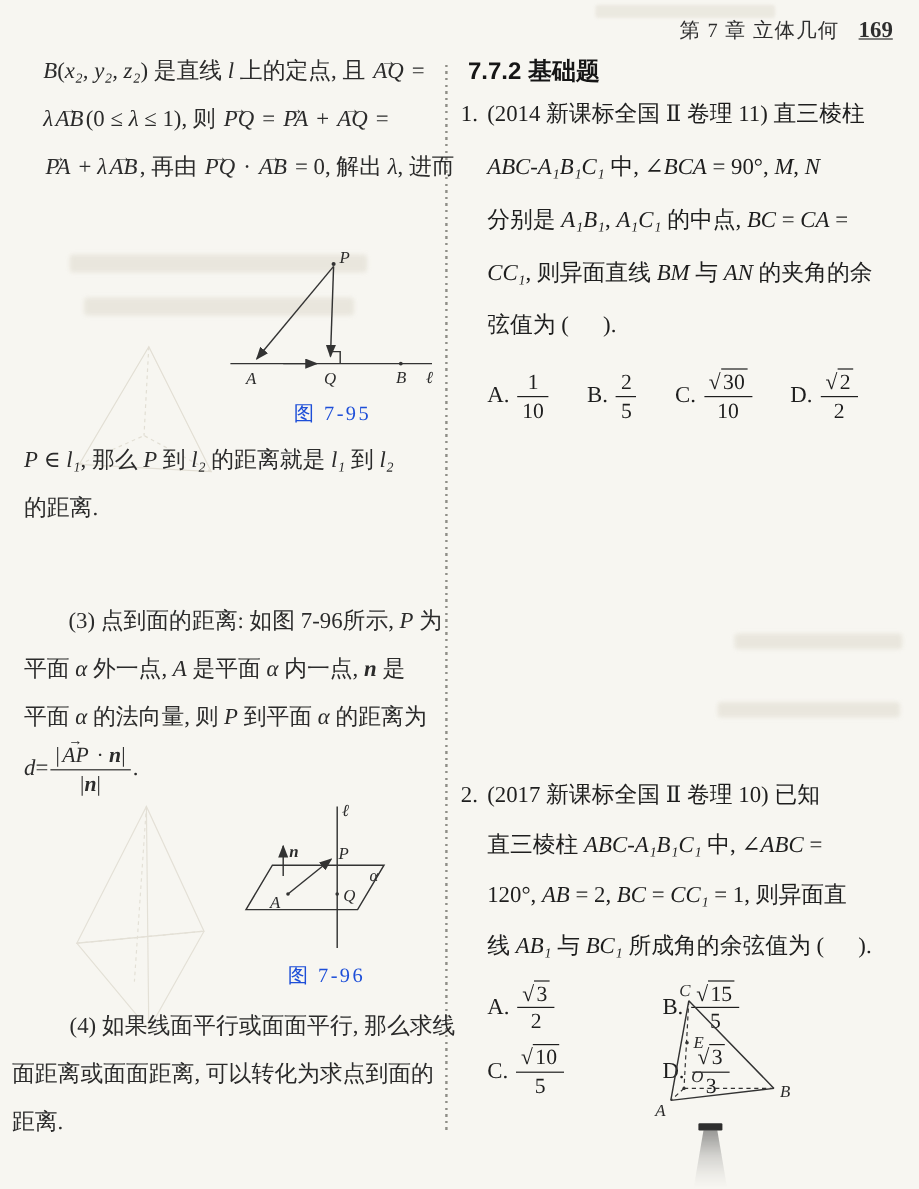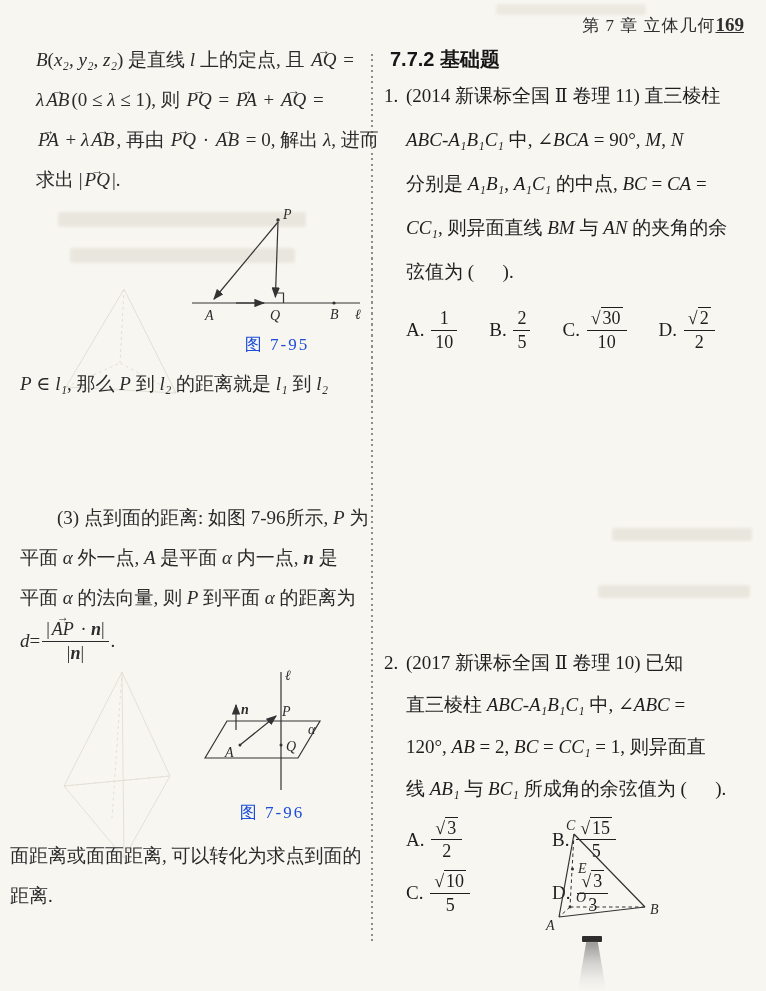"第 7 章 立体几何" .hdr { gap: 0 -> 16px }
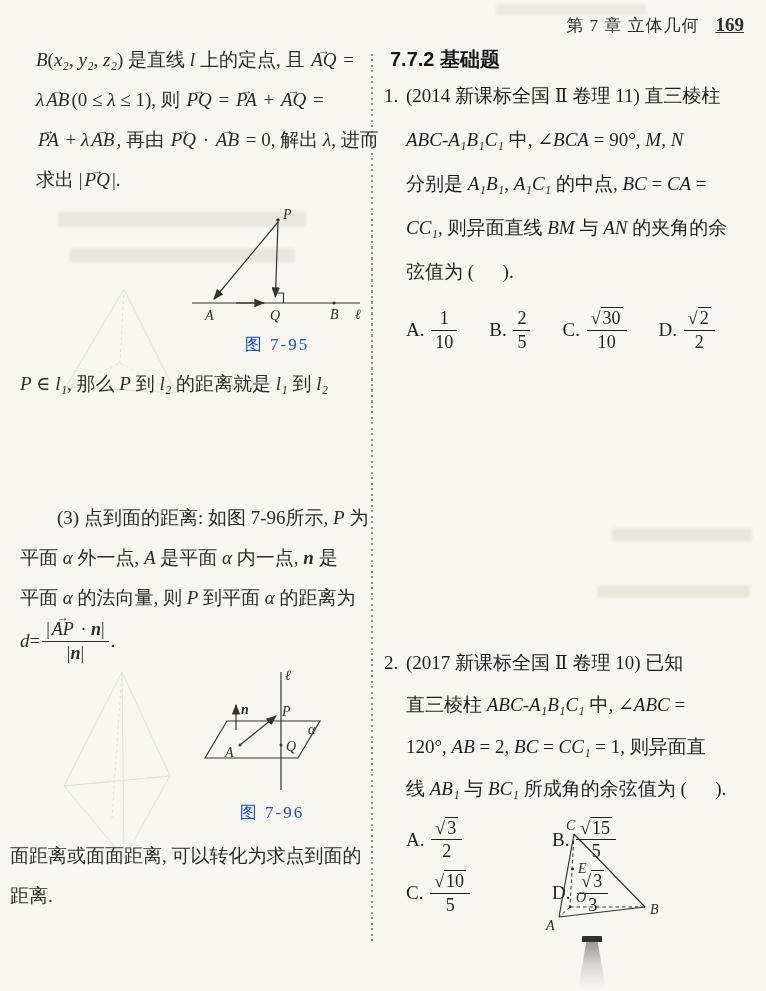"求出 |PQ|." div.tline { html: <div><span>求出 |</span><span>PQ</span><span>|.</span></div> -> none }
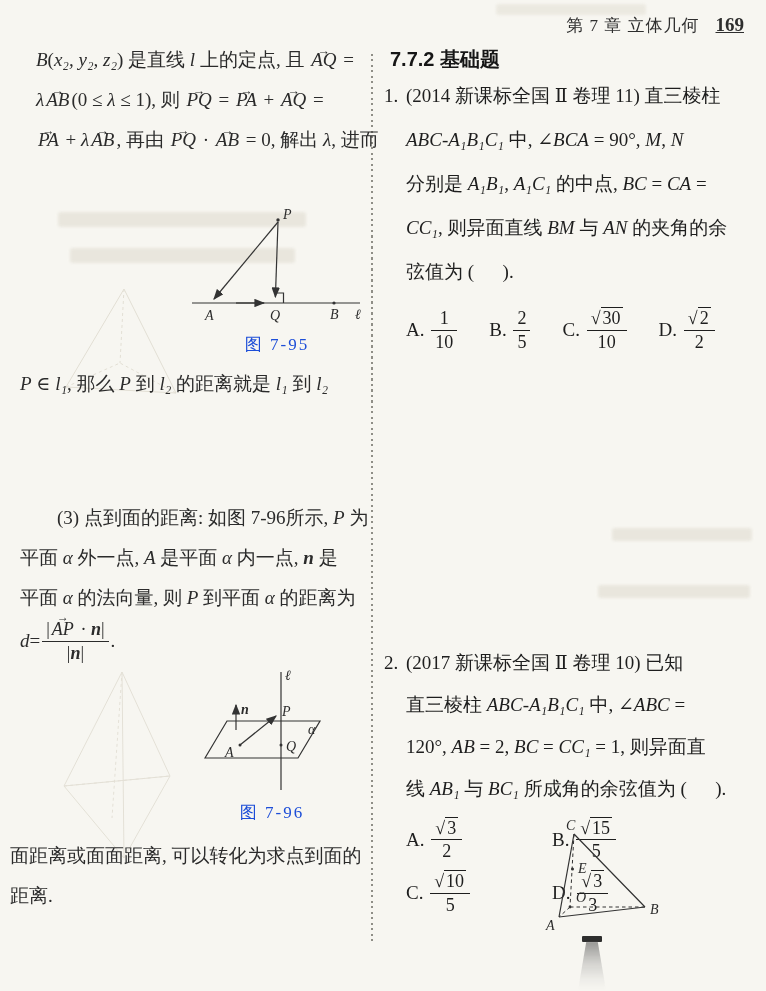"的距离." div.tline { html: none -> <div><span>的距离.</span></div> }
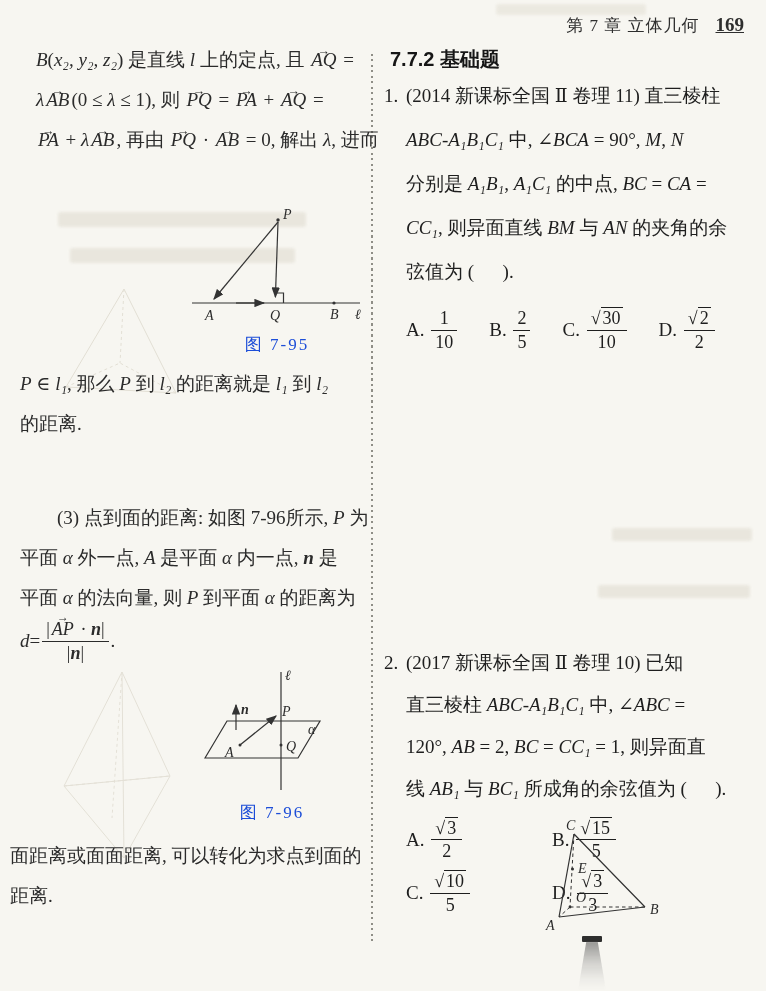"(4) 如果线面平行或面面平行, 那么求线" div.tline { html: none -> <div><span>(4) 如果线面平行或面面平行, 那么求线</span></div> }
